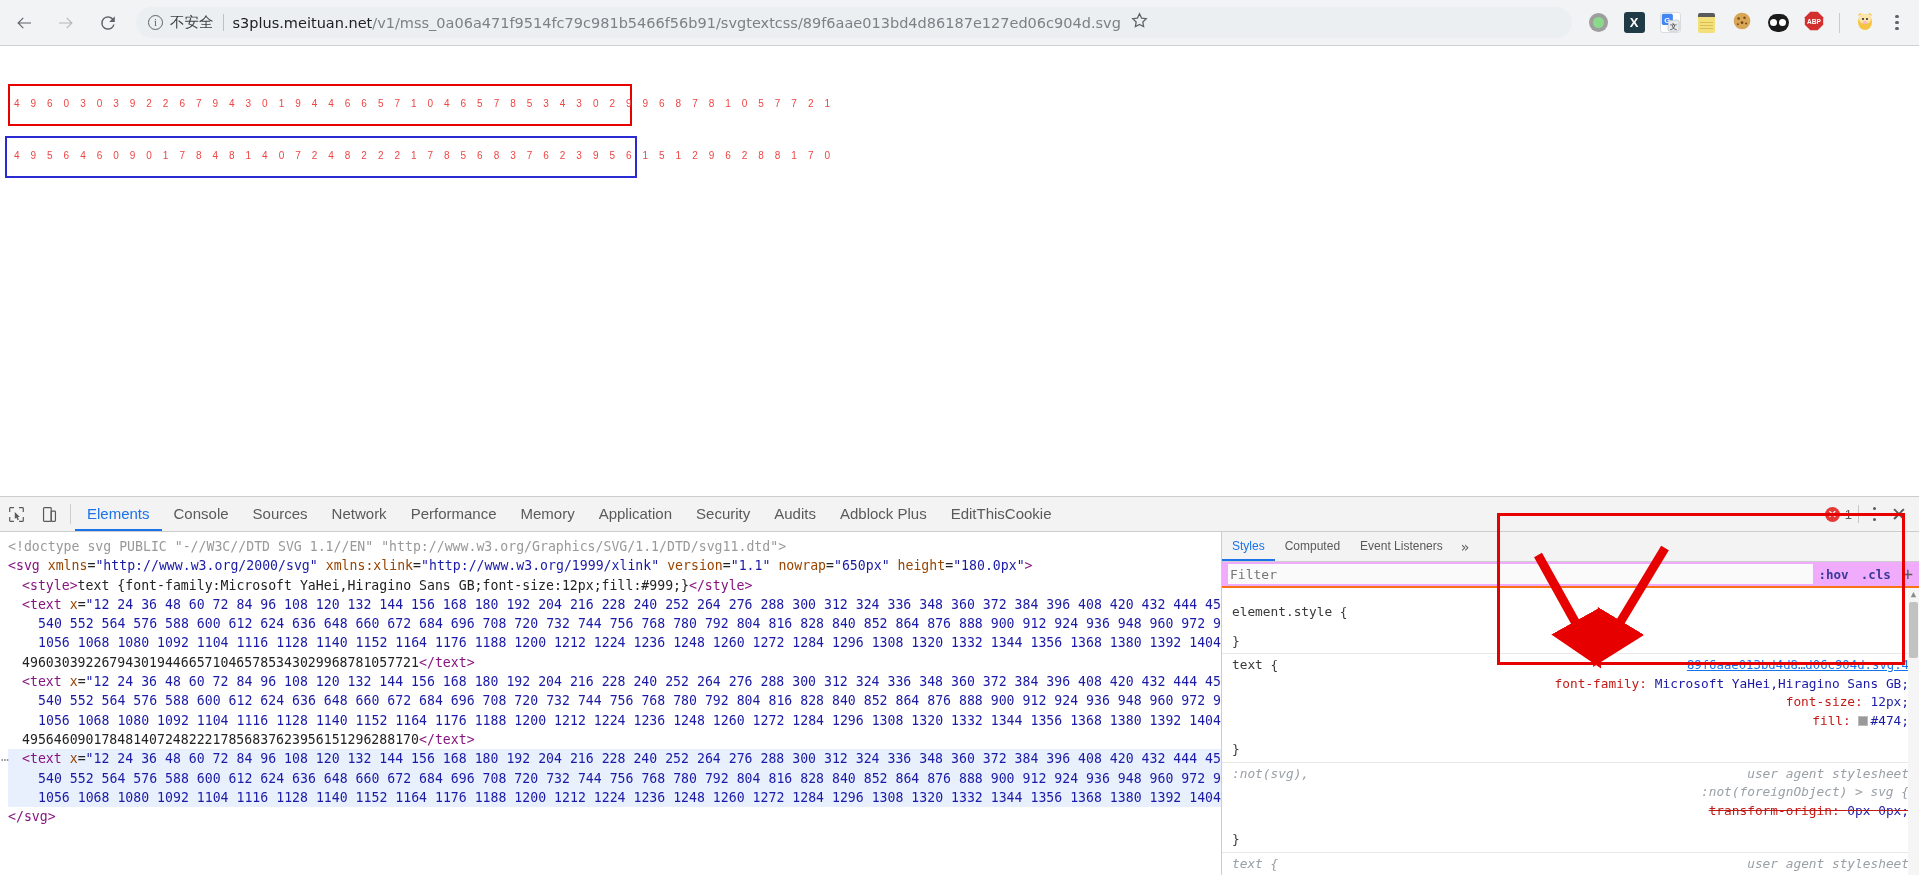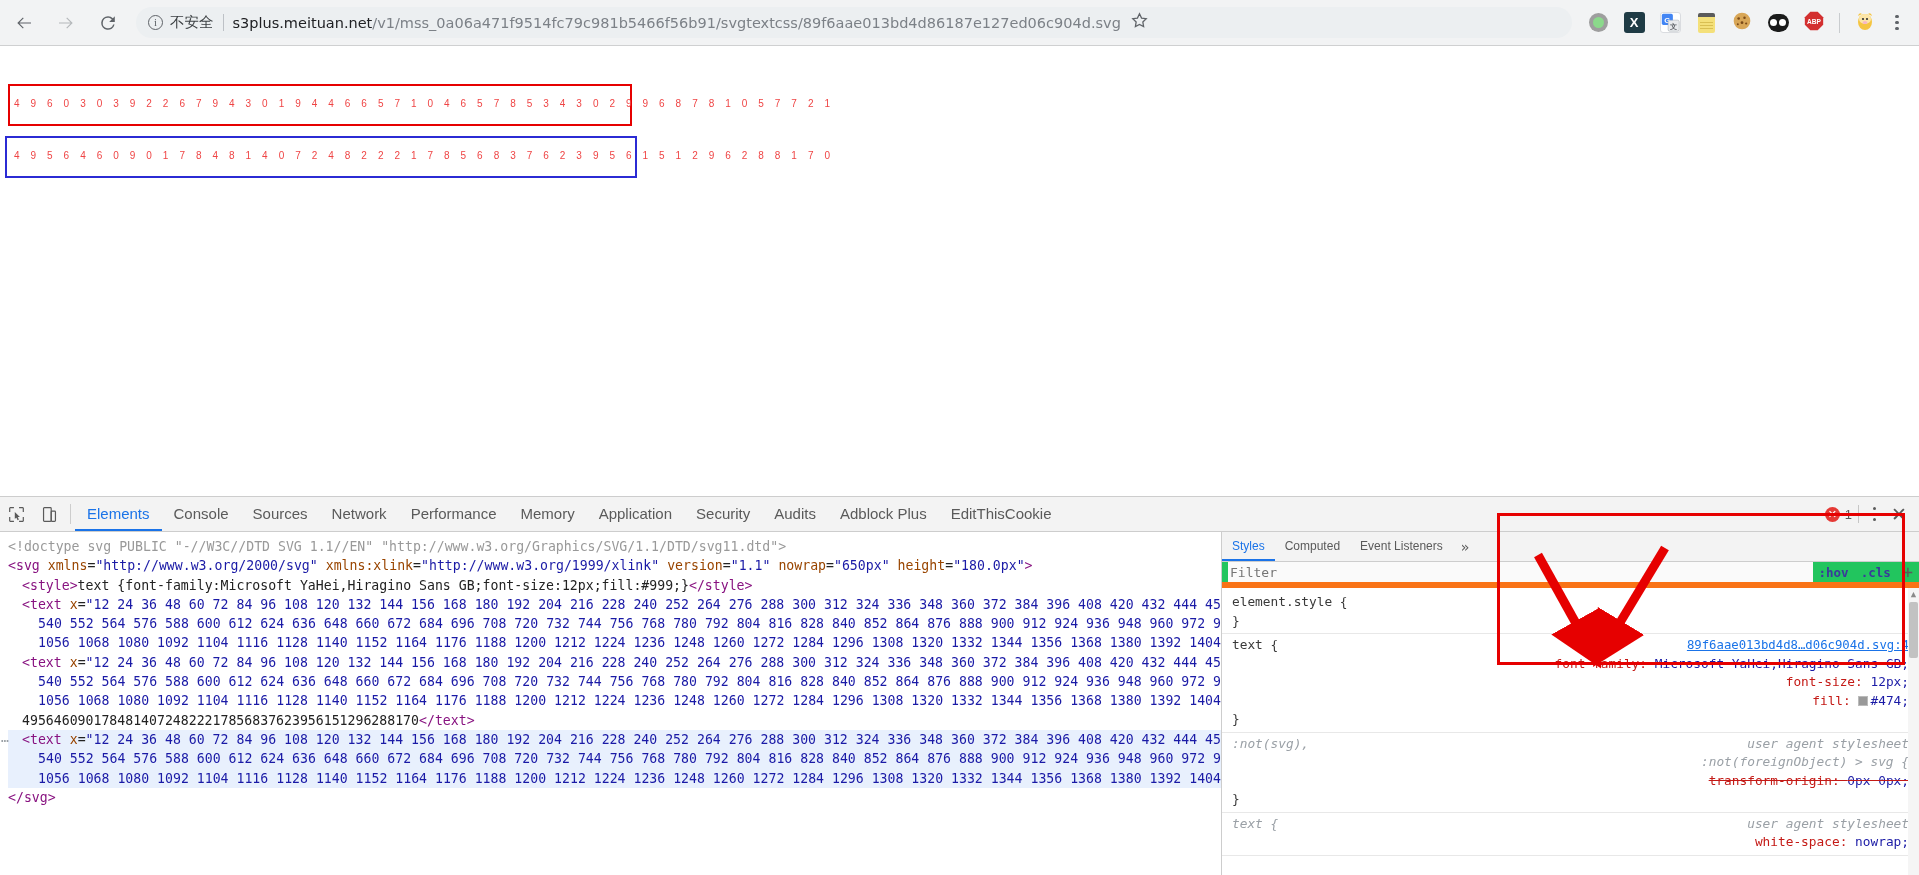"Filter" #styles-filterbar { background: #22c55e -> #f0abfc; border-bottom: 6px solid #f97316 -> 2px solid #f97316 }
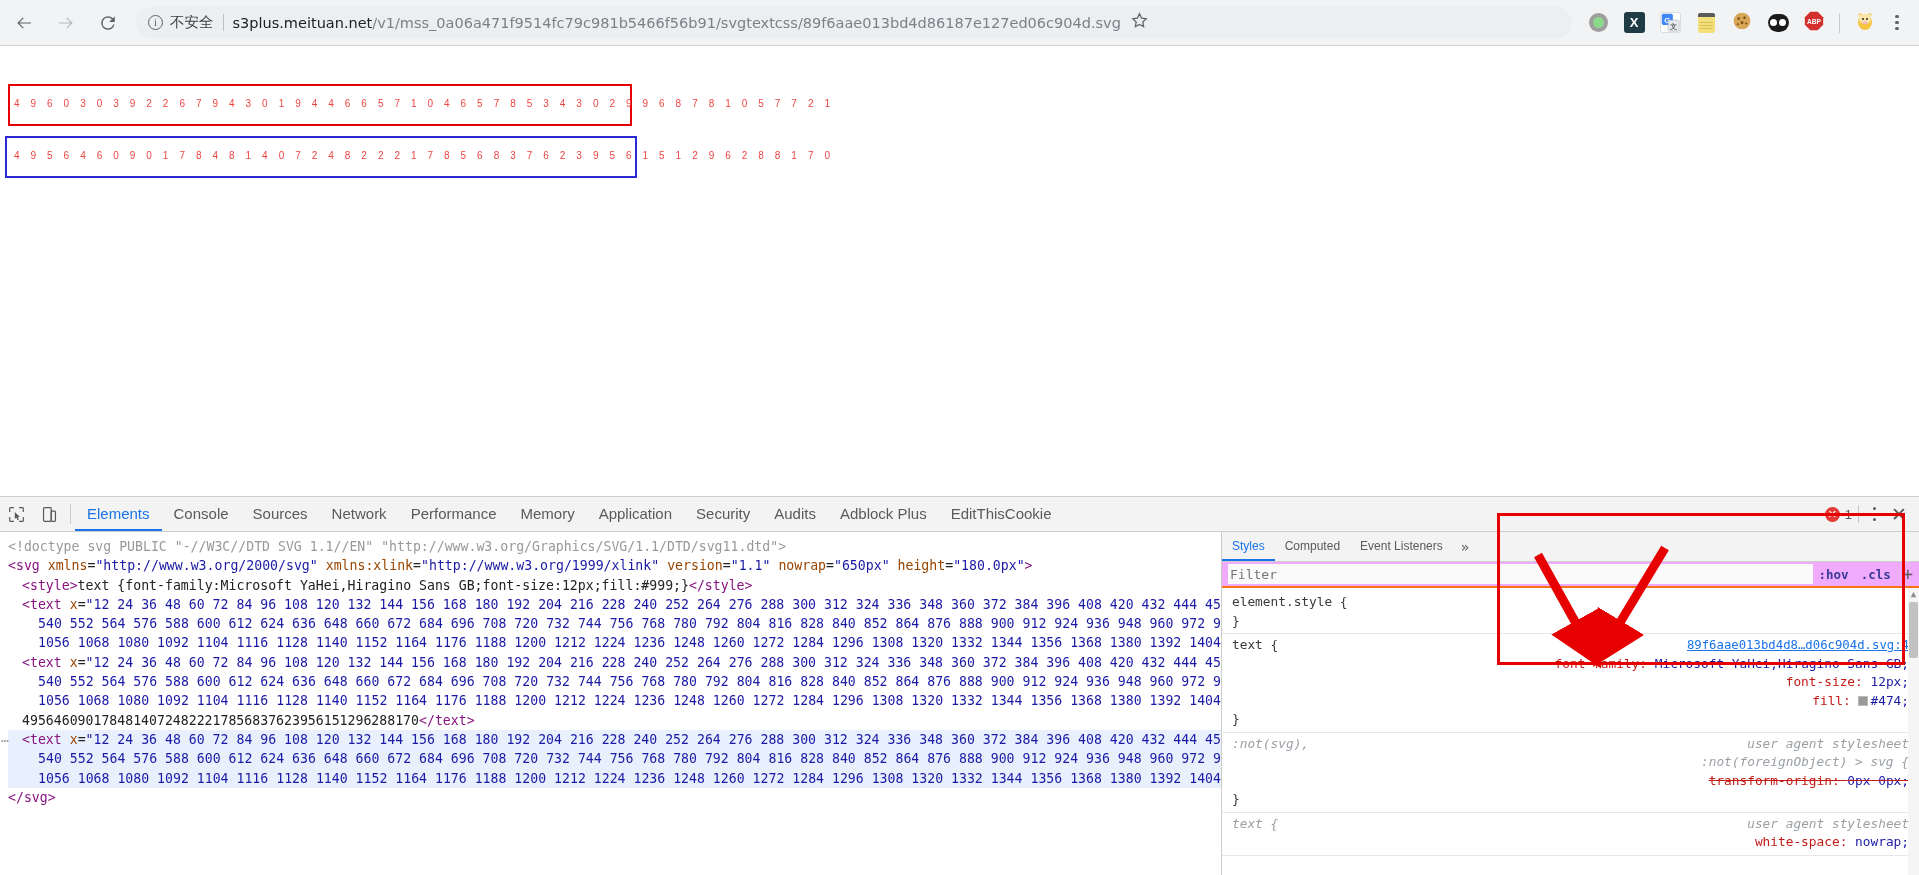"element.style {" .rule .sel { margin-top: none -> 10px }
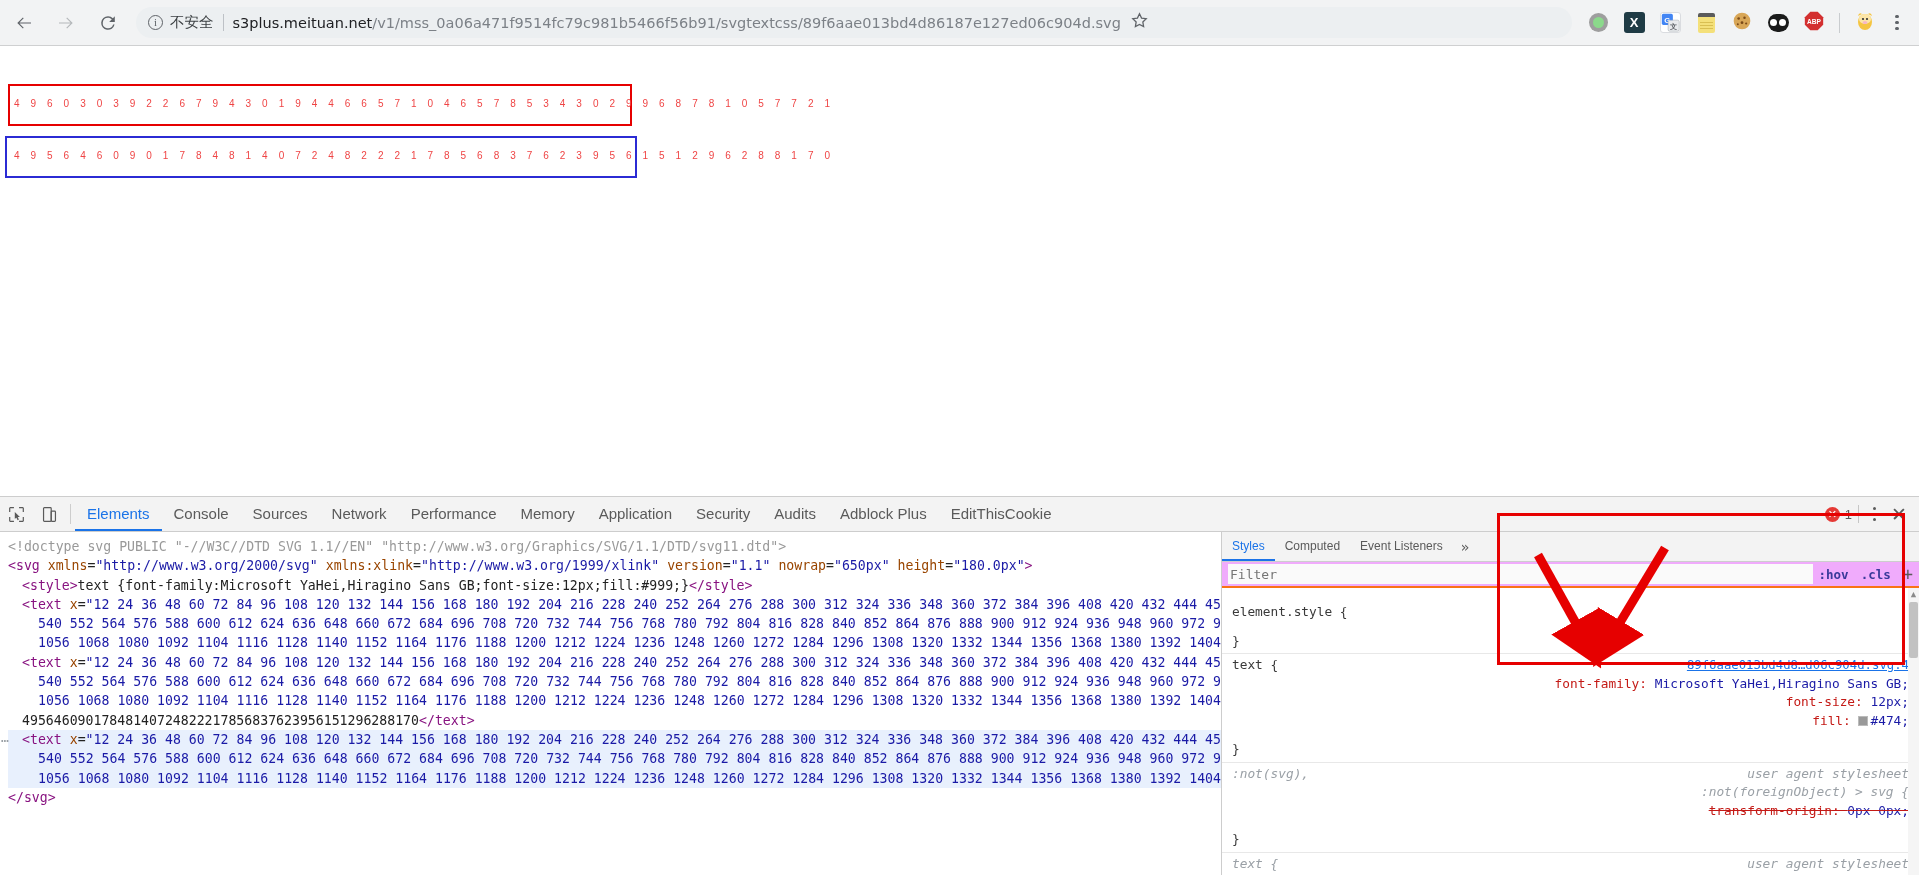"4960303922679430194466571046578534302996" div.dom-line { html: none -> <div> <span>49603039226794301944665710465785343029968781057721</span><span>&lt;/</span><span>text</span><span>&gt;</span> </div> }
